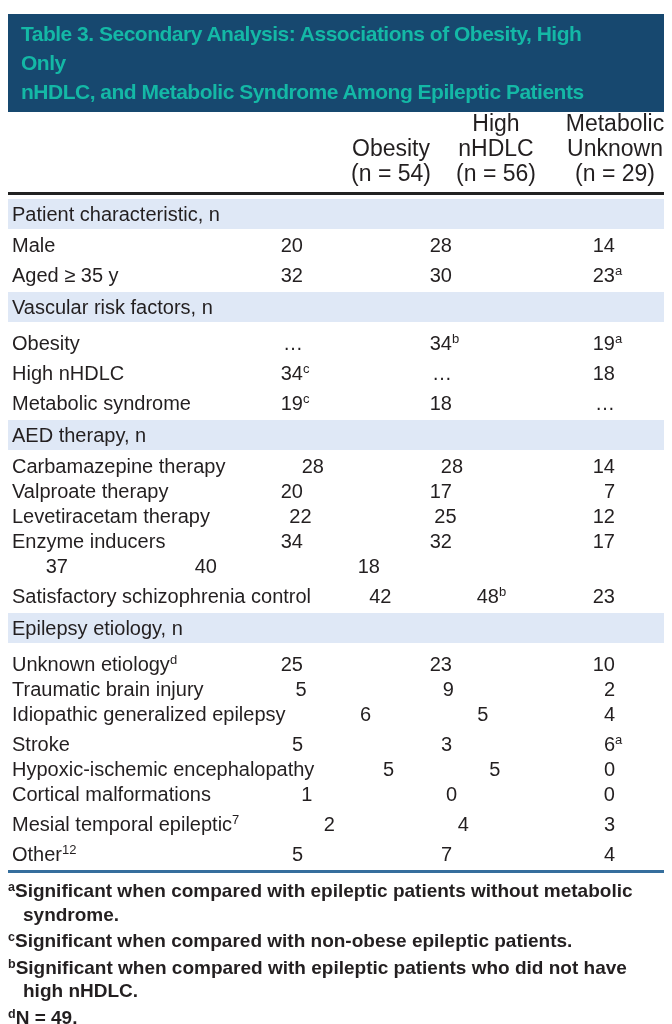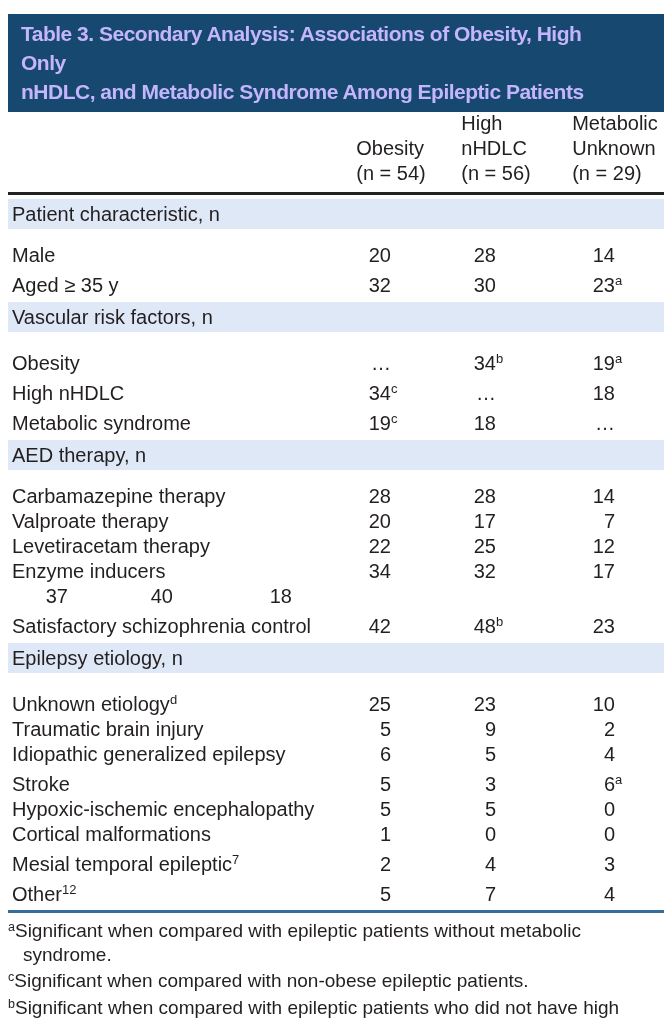"Table 3. Secondary Analysis:" .title-band { color: #c4b5fd -> #14b8a6 }
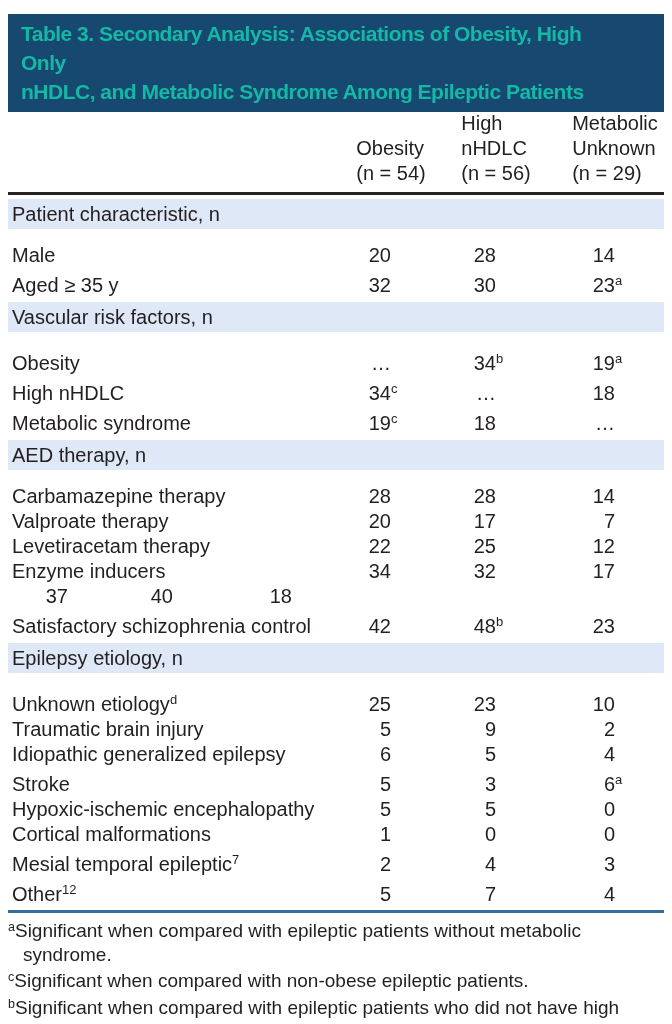"High" .col-head { font-size: 20px -> 23px; text-align: none -> center }
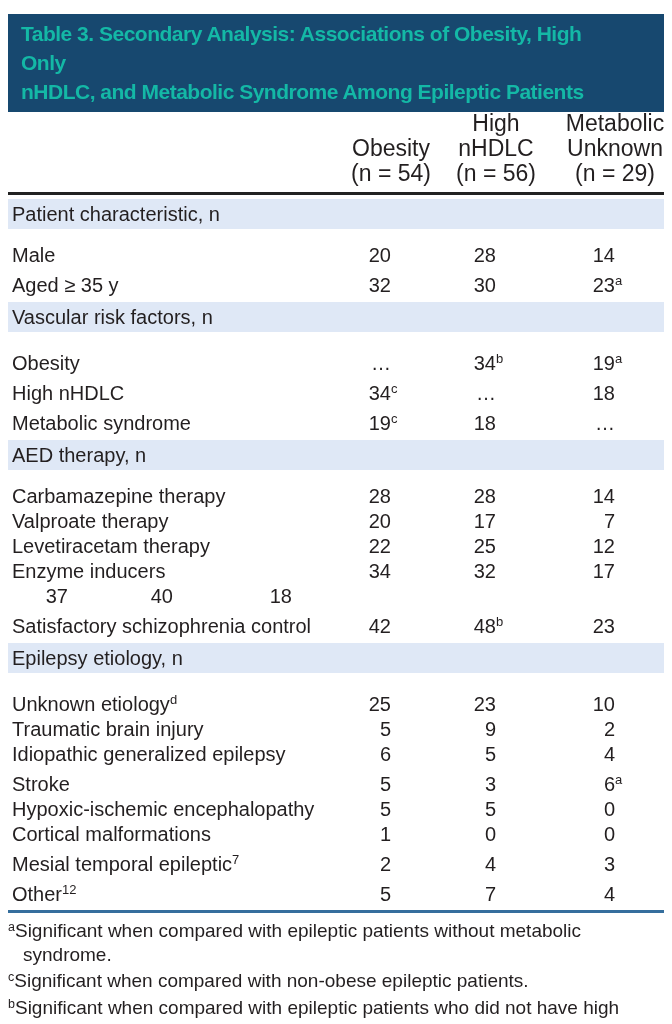"Patient characteristic, n" .section-band { margin: 4px 0 14px 0 -> 4px 0 4px 0 }
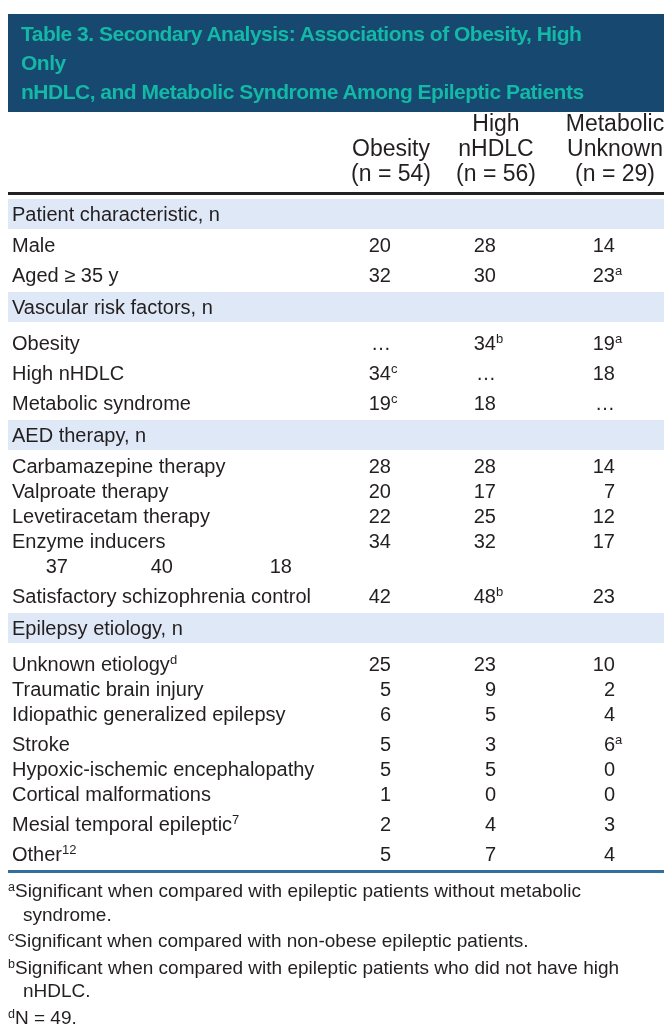"Male" .row { gap: none -> 44px }
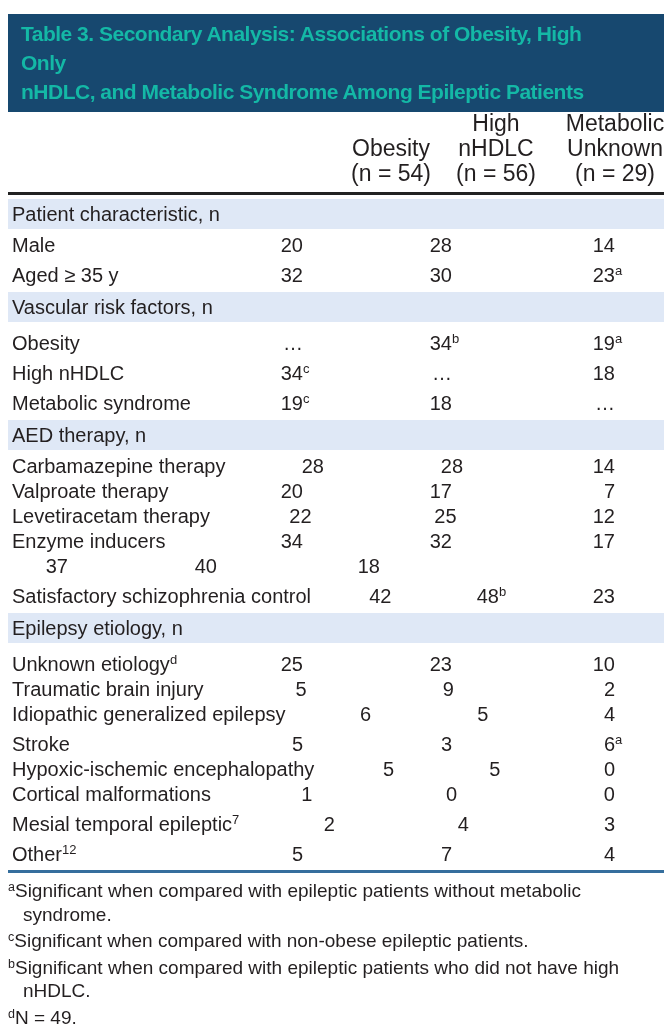"aSignificant when compared with" .footnote { font-weight: none -> bold }
